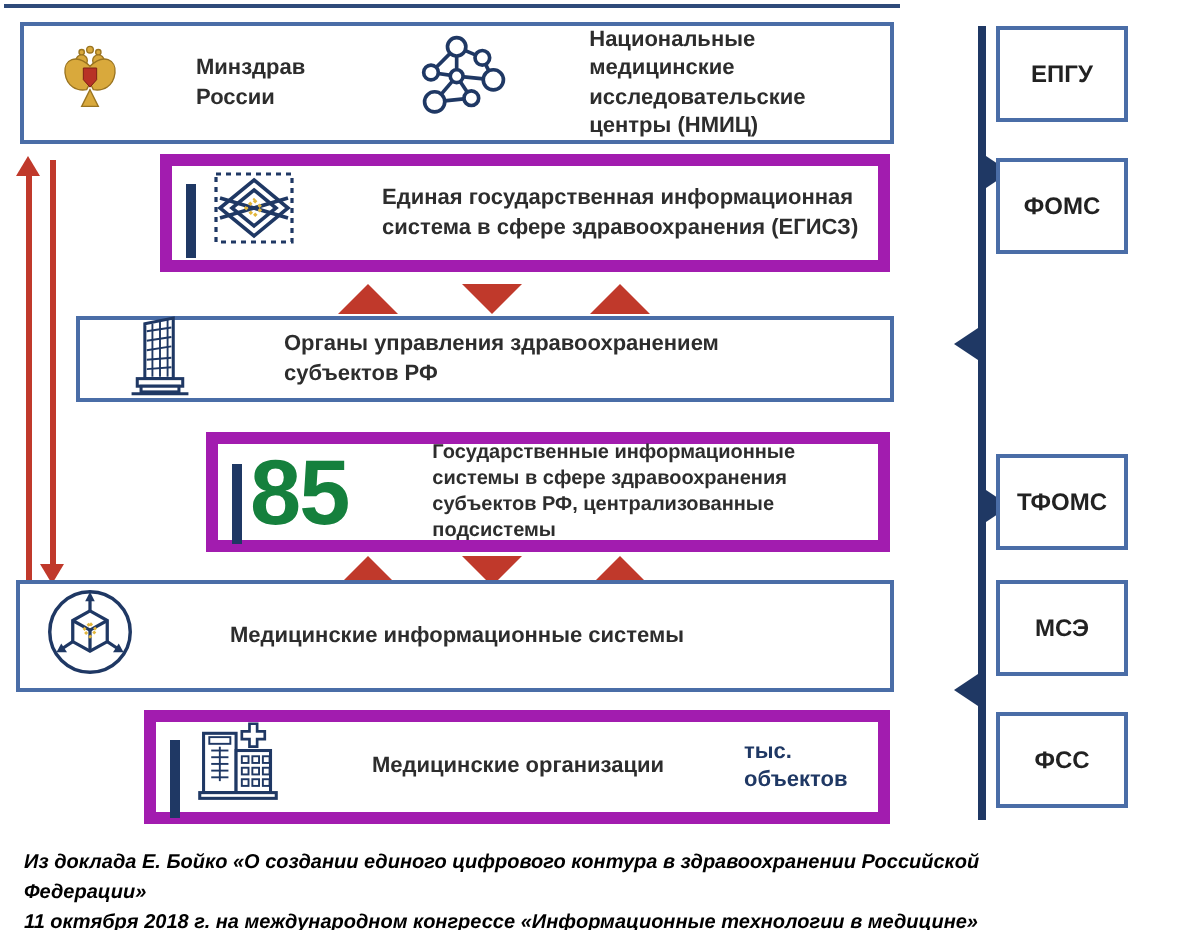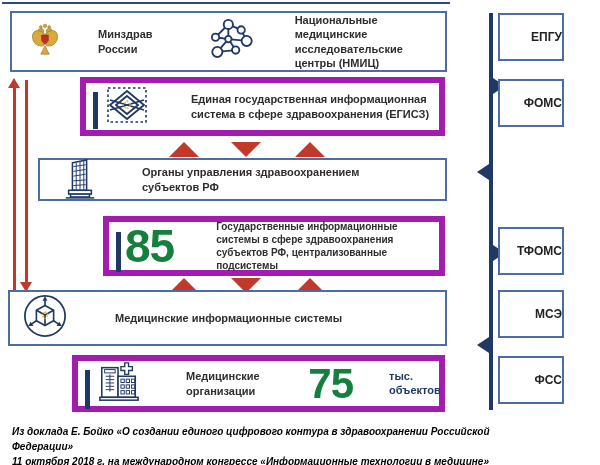"ЕПГУ" .rbox { justify-content: flex-end -> center }
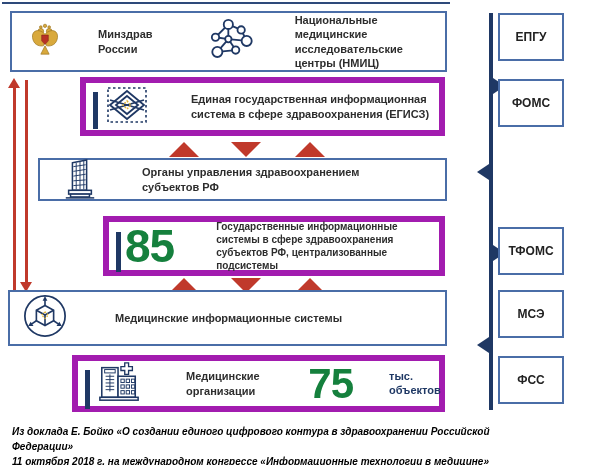"75" span.bignum { html: <span>75</span> -> none }
